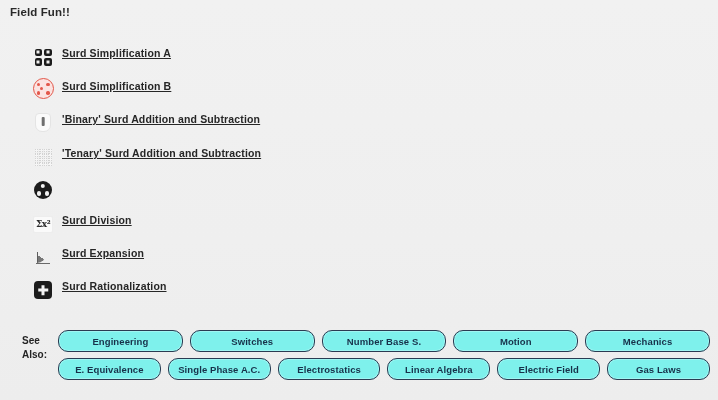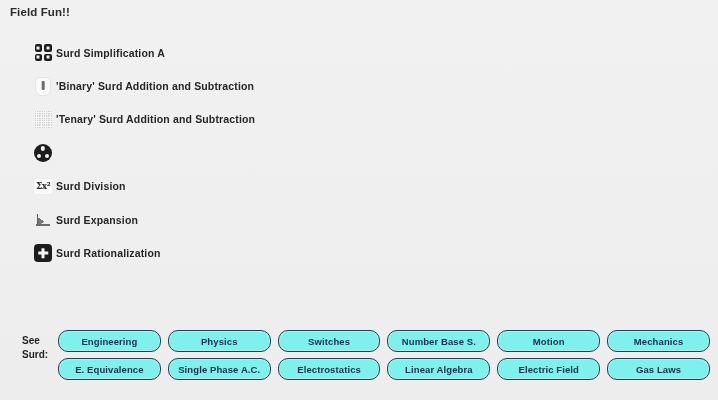"Surd Simplification A" .row-label { text-decoration: none -> underline }
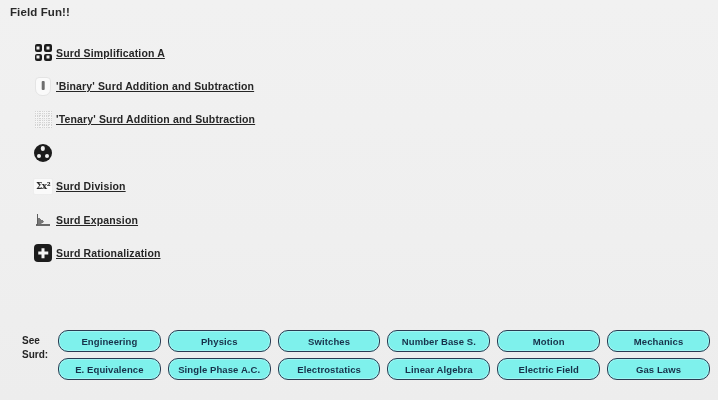"Surd Simplification B" div.link-row { html: none -> <div> <div> <div> <i></i> <i></i> <i></i> <i></i> <i></i> </div> </div> <div>Surd Simplification B</div> </div> }
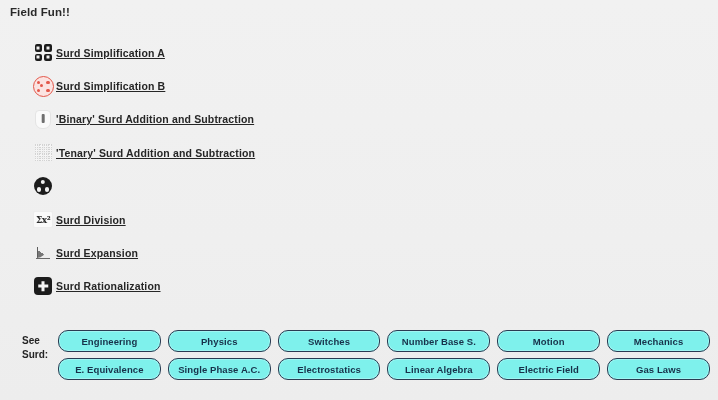"Σx²" .icon-slot { align-items: center -> flex-end; margin-right: none -> 6px }
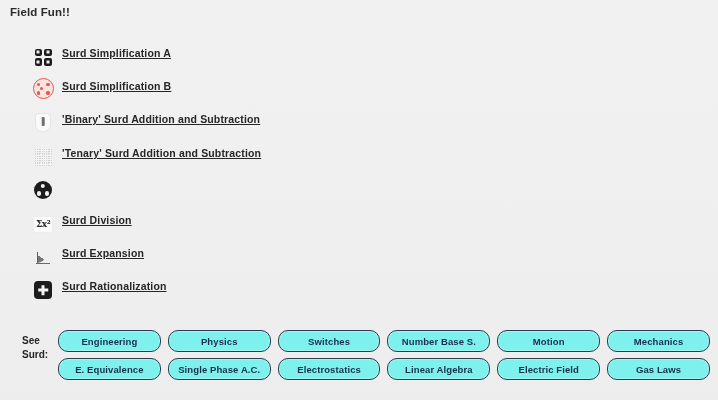"Physics" div.chip { html: <div>Physics</div> -> none }
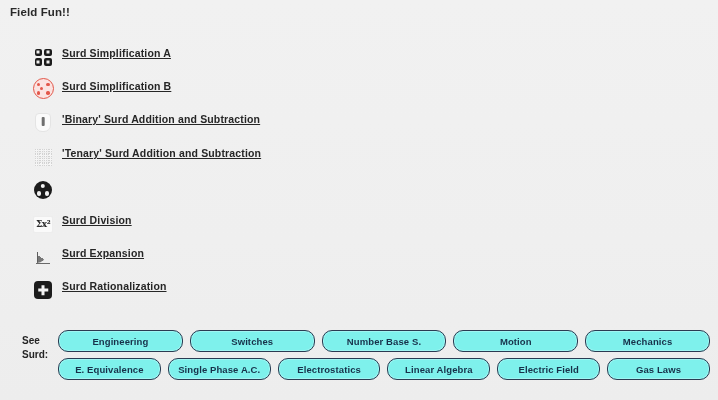"Surd:" span { text: Surd -> Also }
